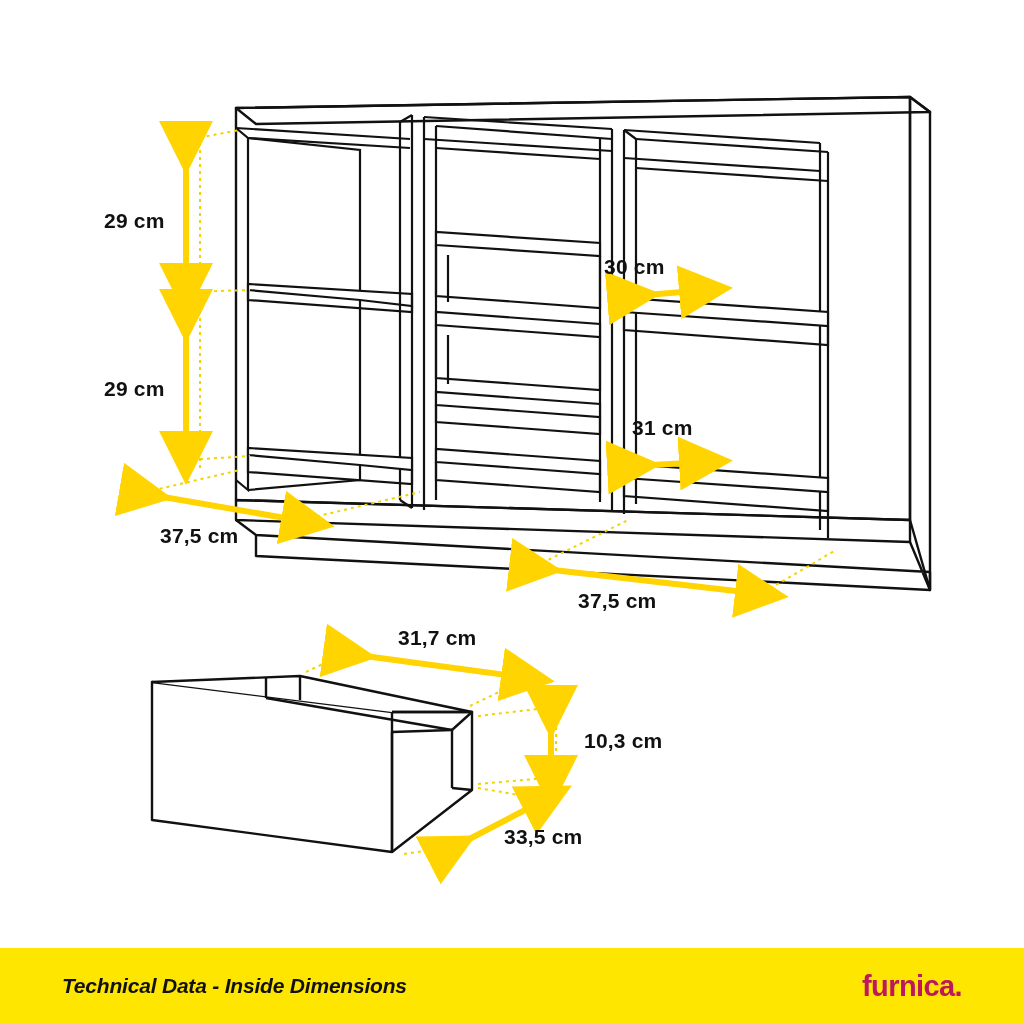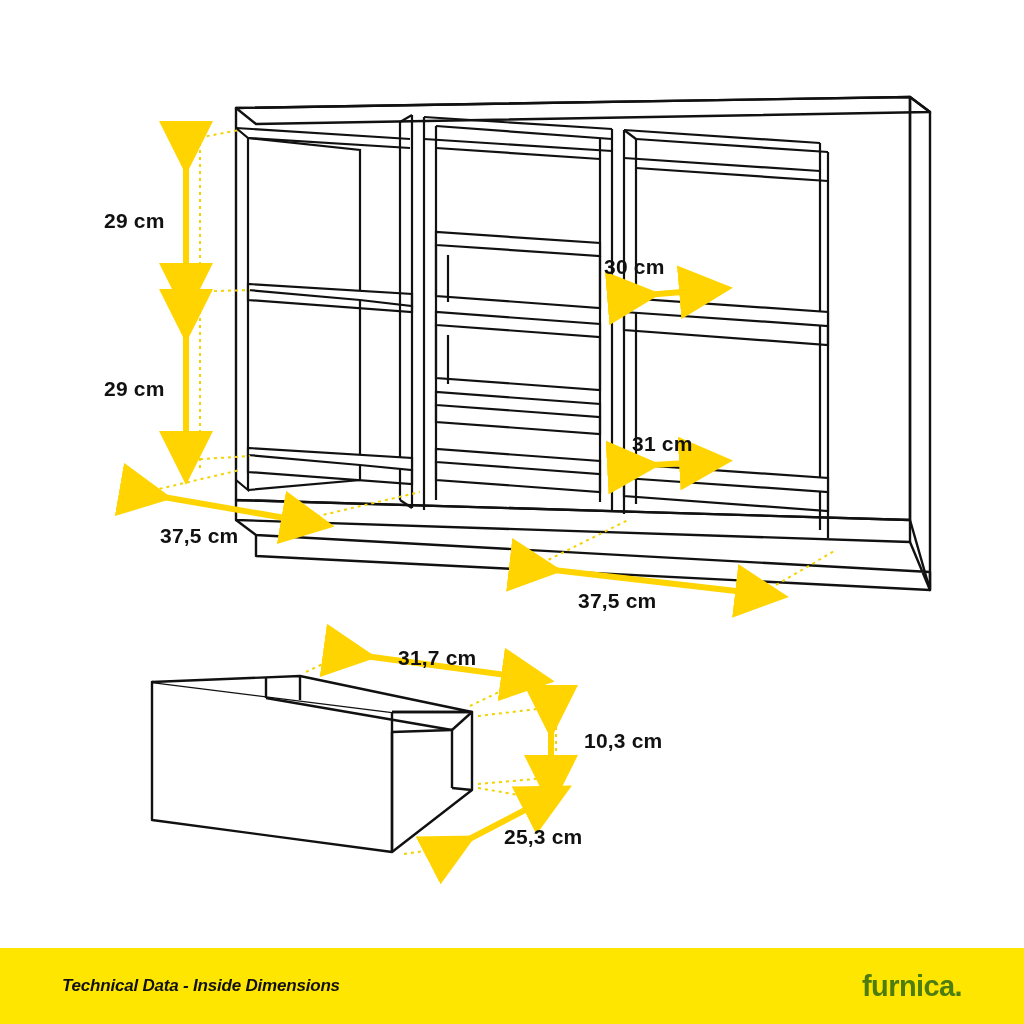"31 cm" div.dim-label { top: 432px -> 416px }
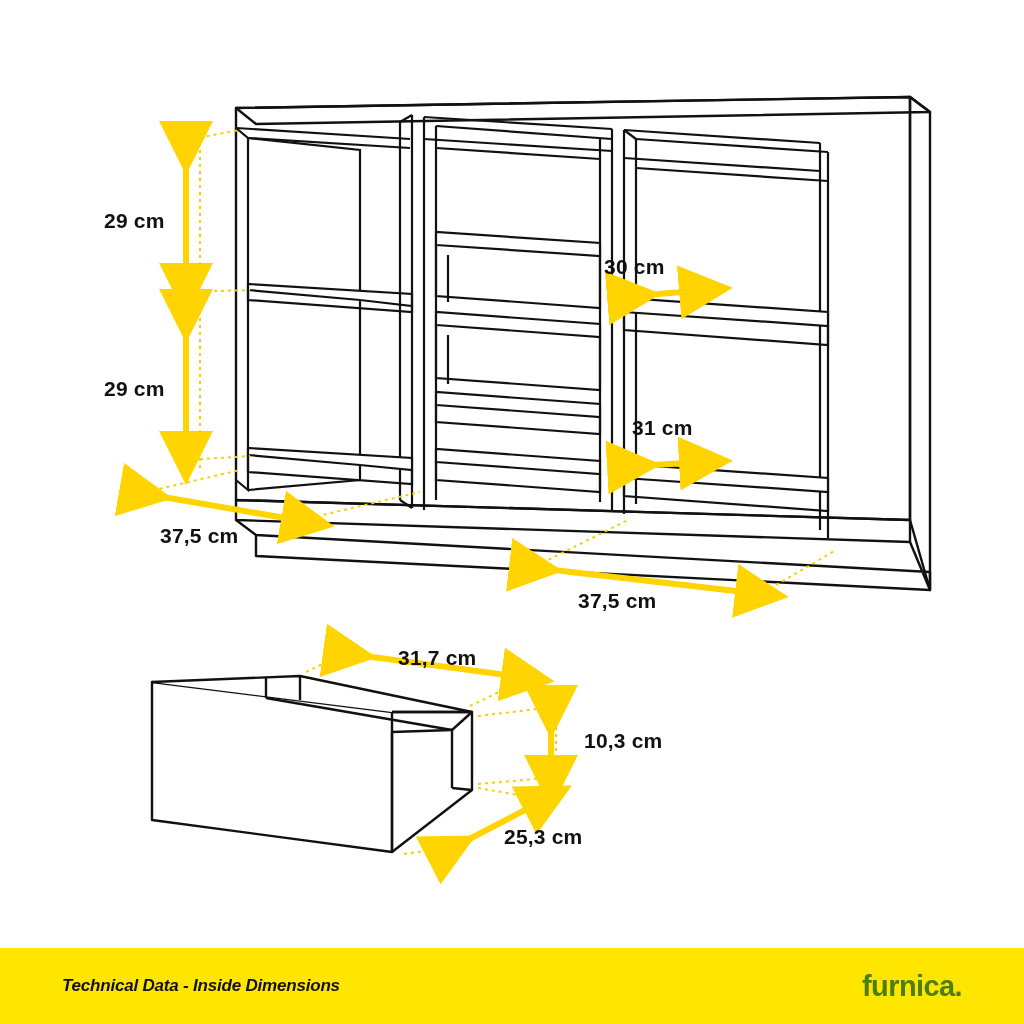"31,7 cm" div.dim-label { top: 646px -> 626px }
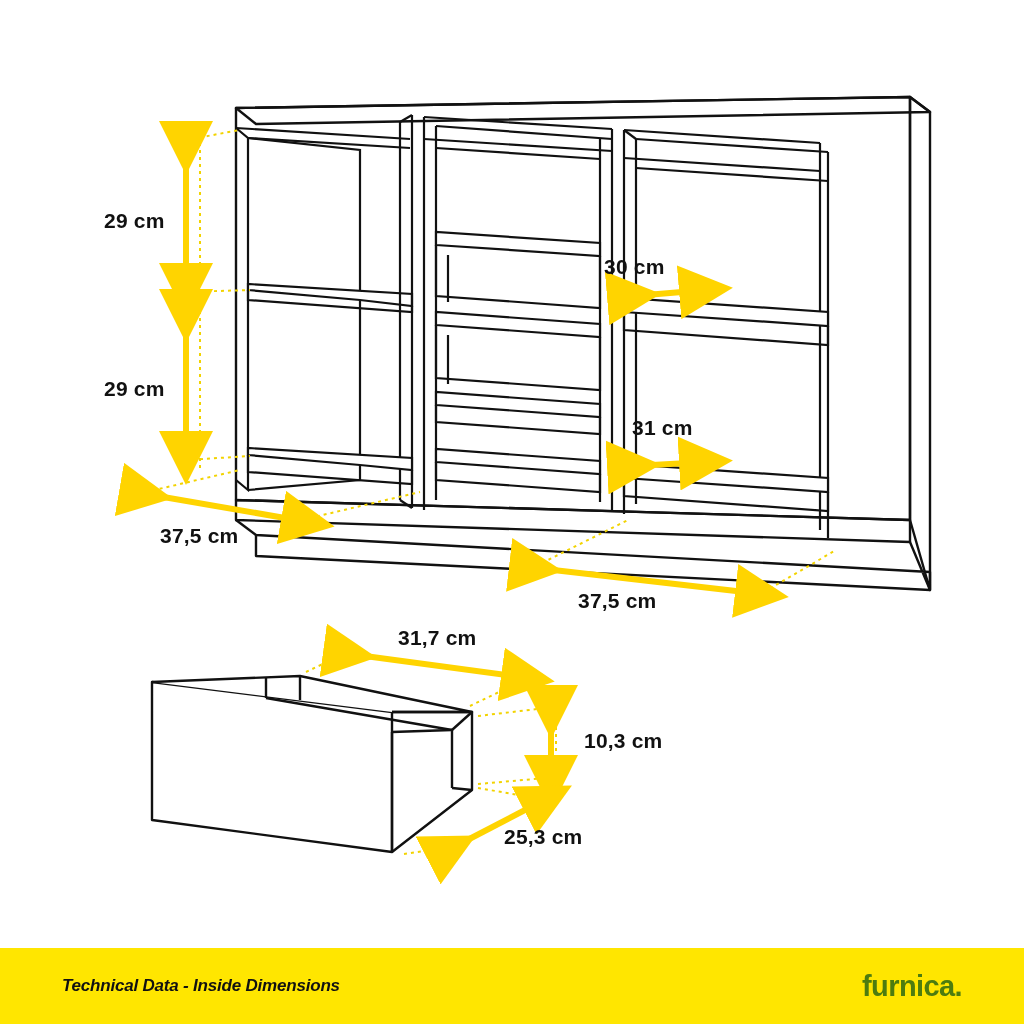"25,3 cm" div.dim-label { text: 25,3 -> 33,5 }
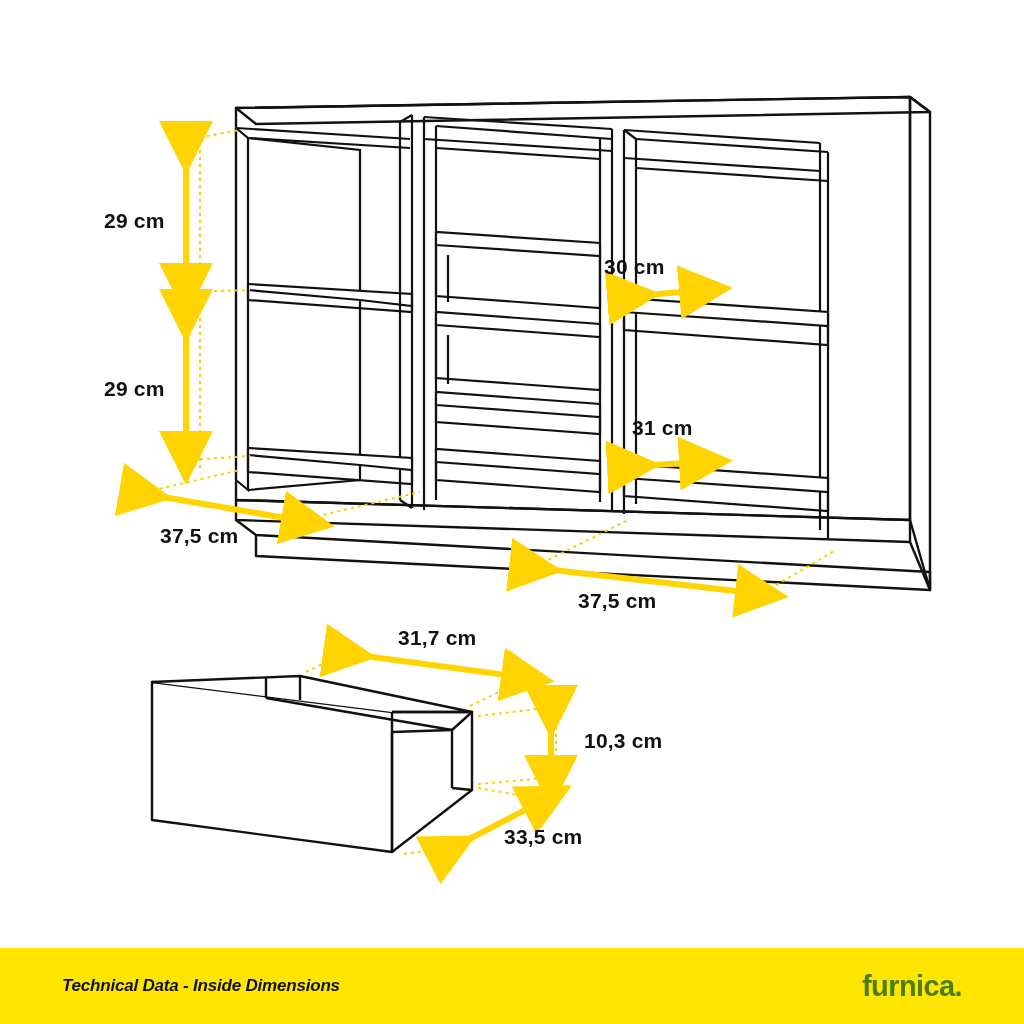"Technical Data - Inside Dimensions" .footer-title { font-size: 17px -> 21px }
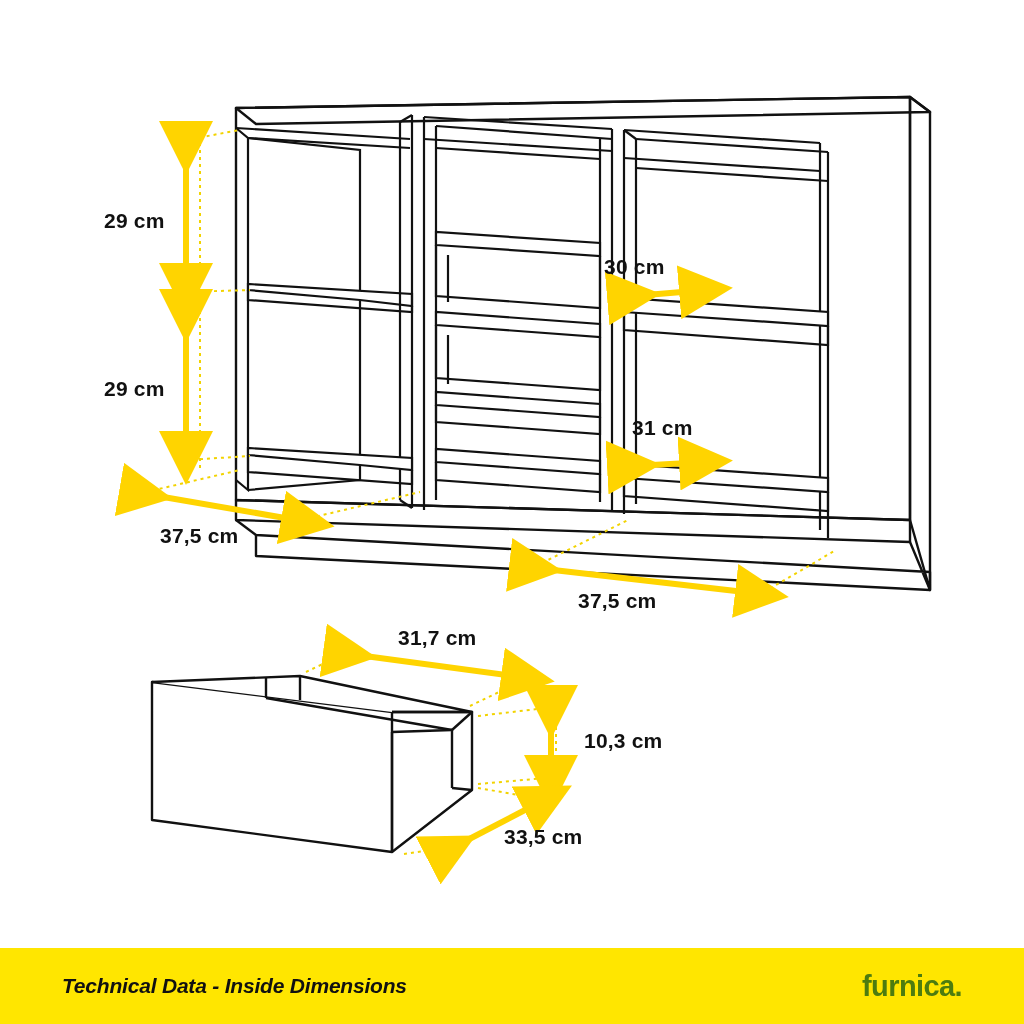"furnica." .footer-brand { color: #4d7c0f -> #be185d }
